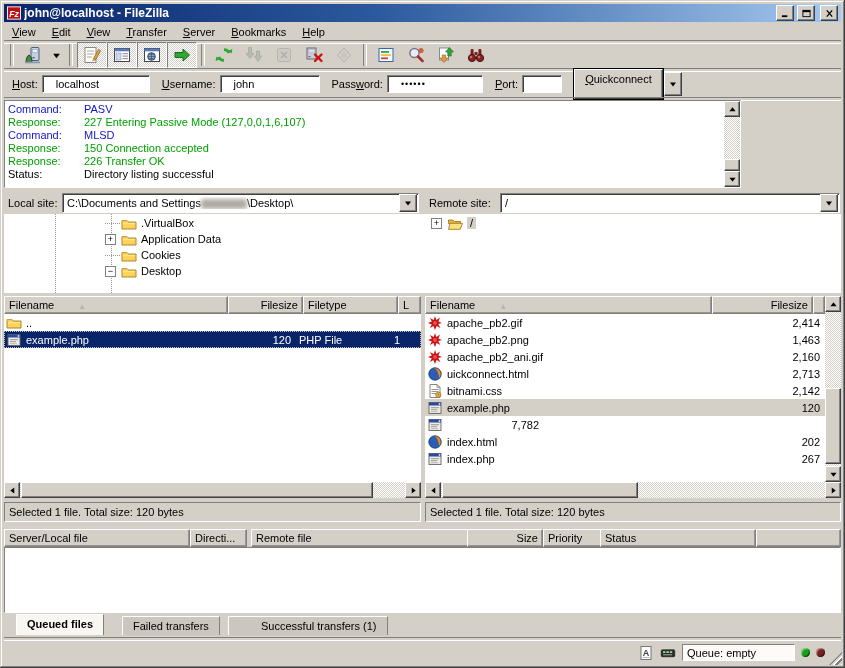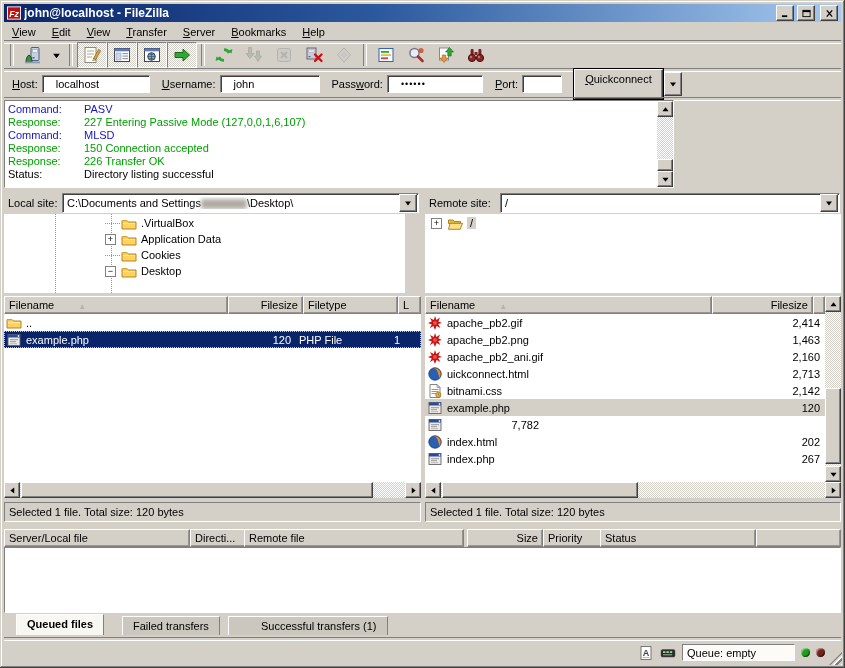"Command:" #logwrap { width: 670px -> 737px }
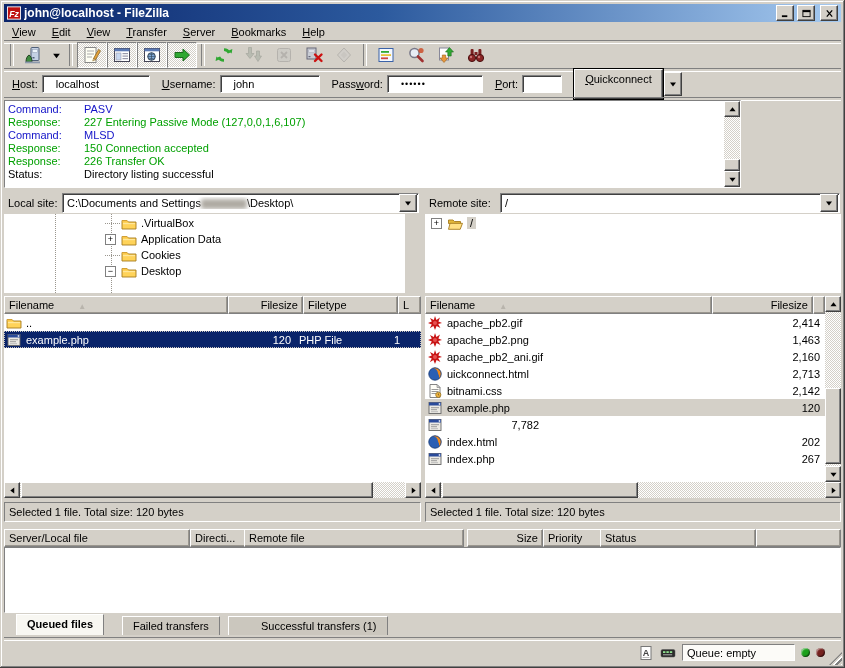".VirtualBox" #local-tree { padding-left: none -> 32px }
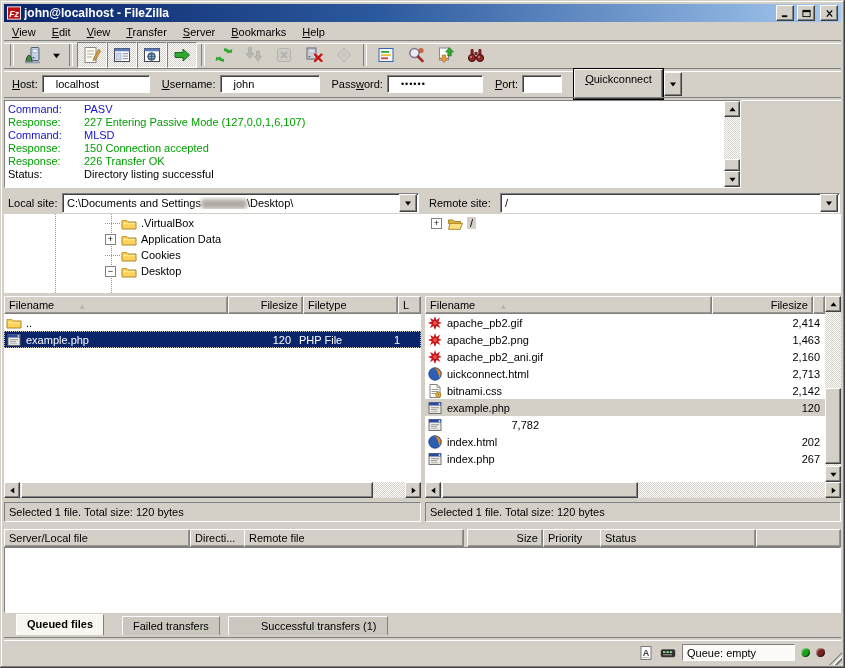"Remote file" div.col-hdr { left: 244px -> 251px }
